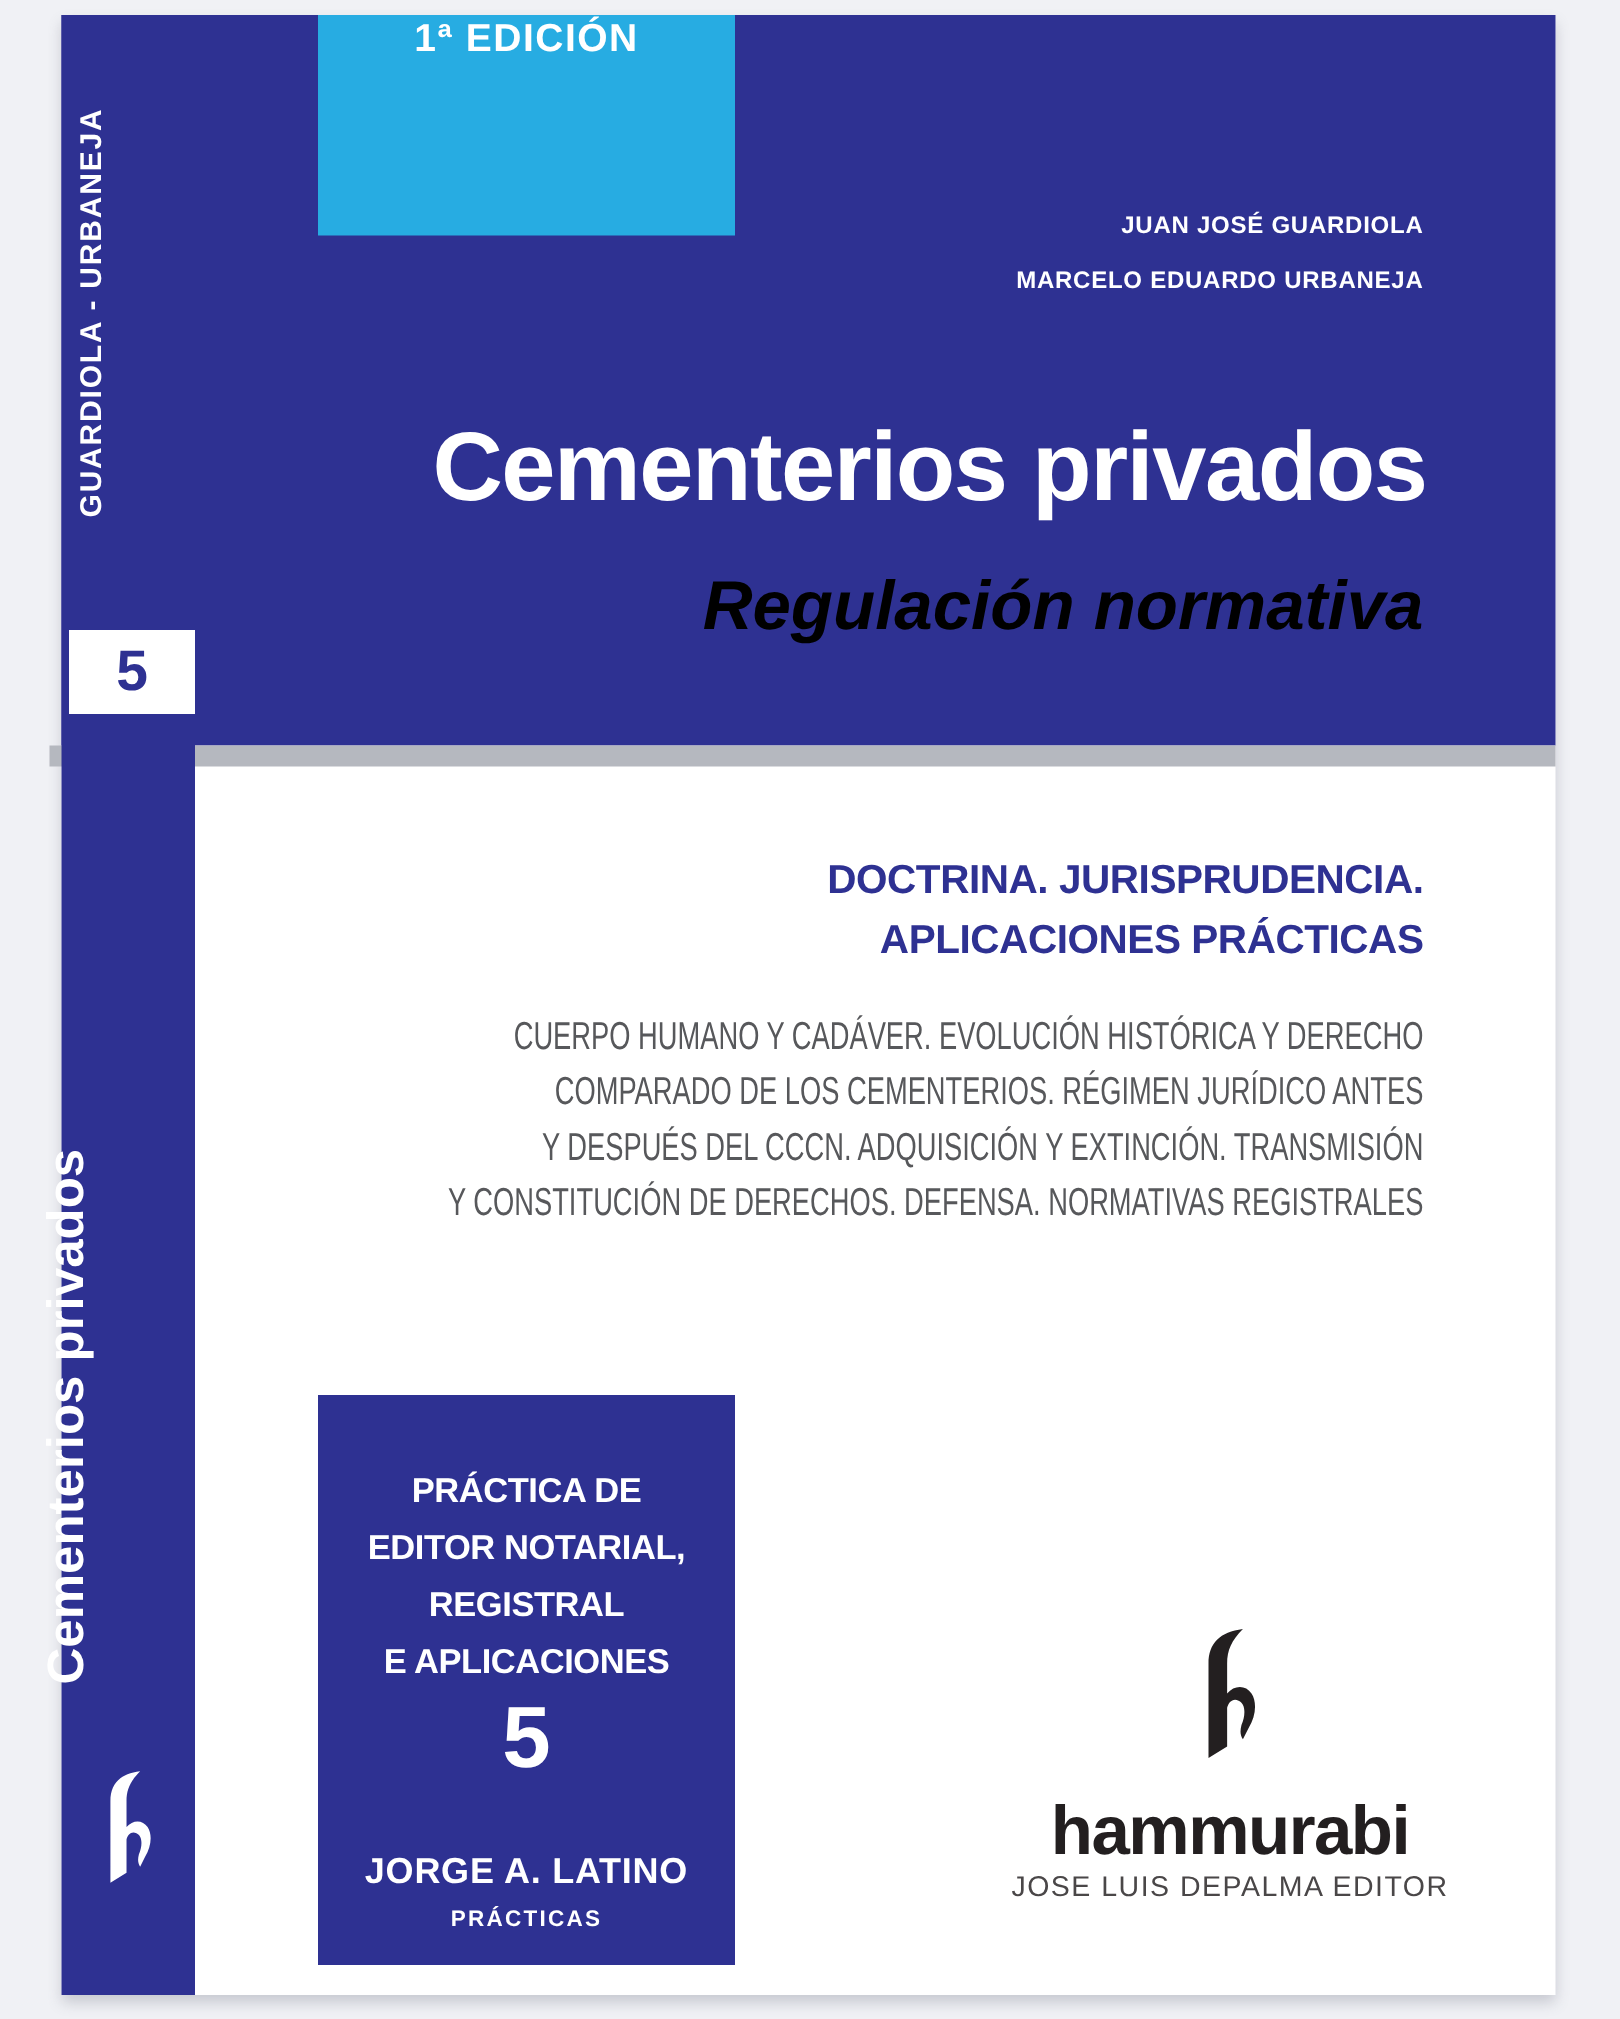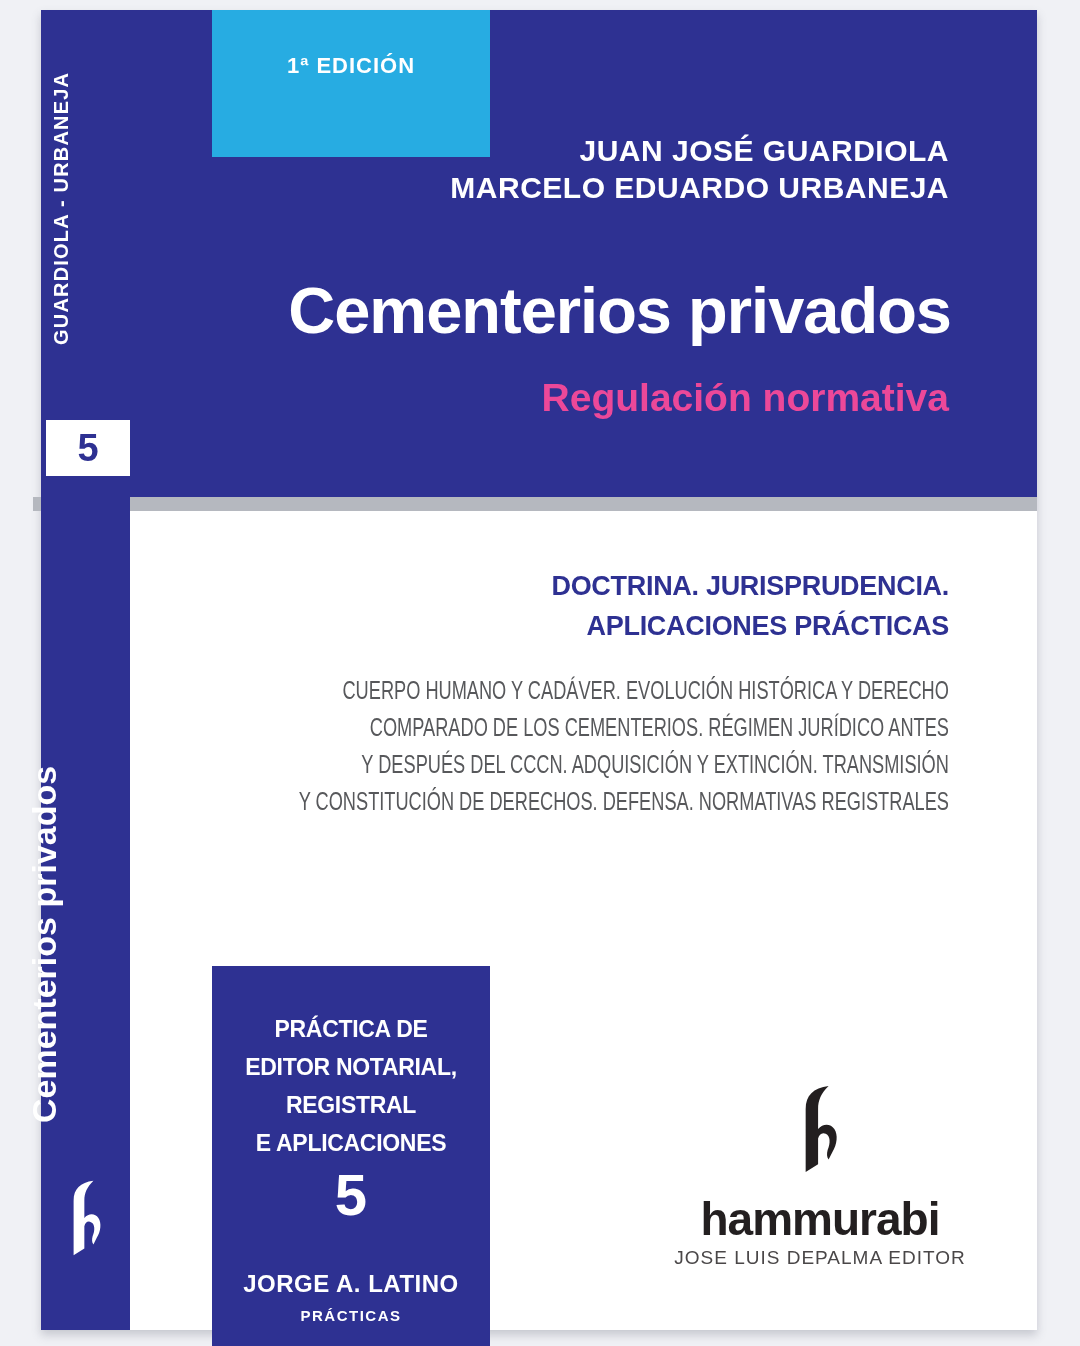"1ª EDICIÓN" .edition-badge { align-items: center -> flex-start; font-size: 22px -> 26px }
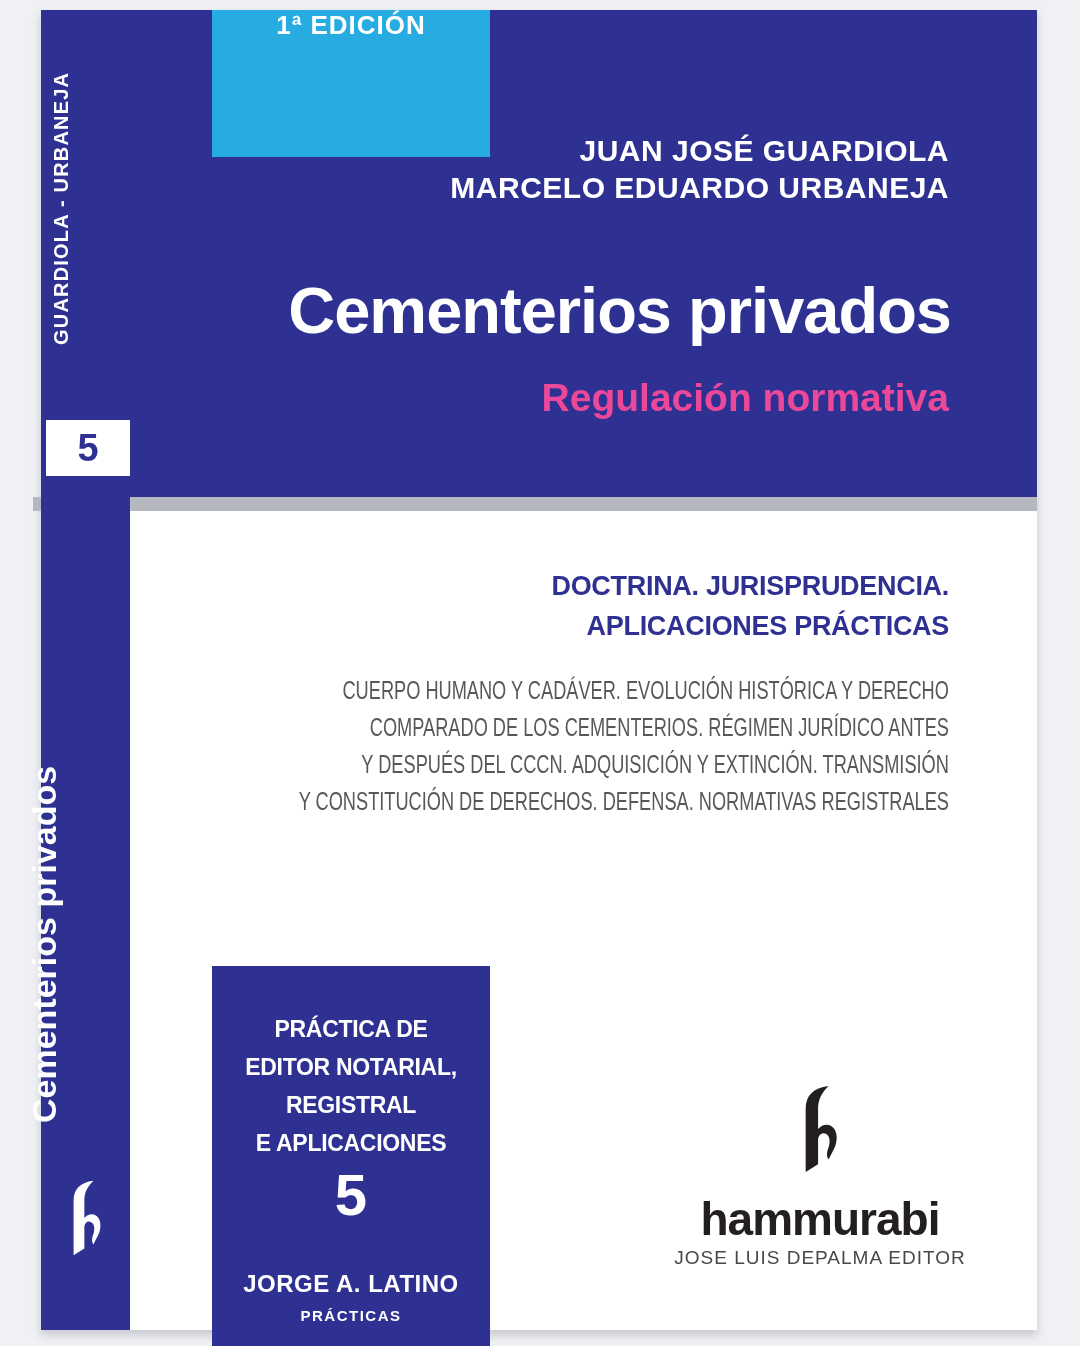"JUAN JOSÉ GUARDIOLA" .authors { font-size: 30px -> 16px }
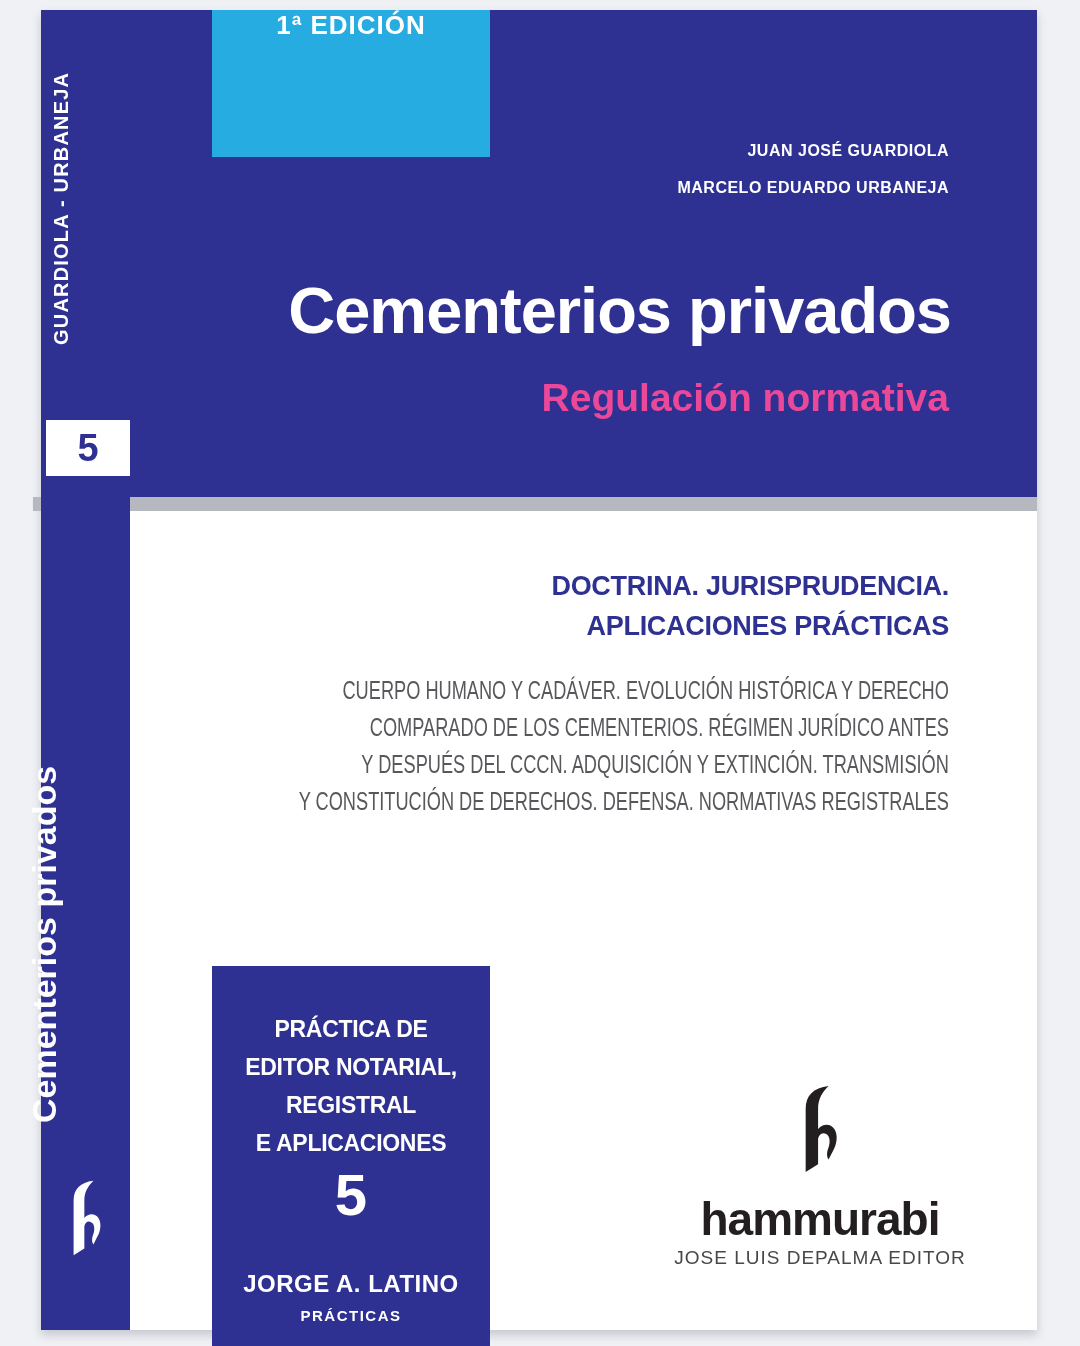"Regulación normativa" .subtitle { color: #ec4899 -> #000000; font-size: 39px -> 46px; font-style: none -> italic }
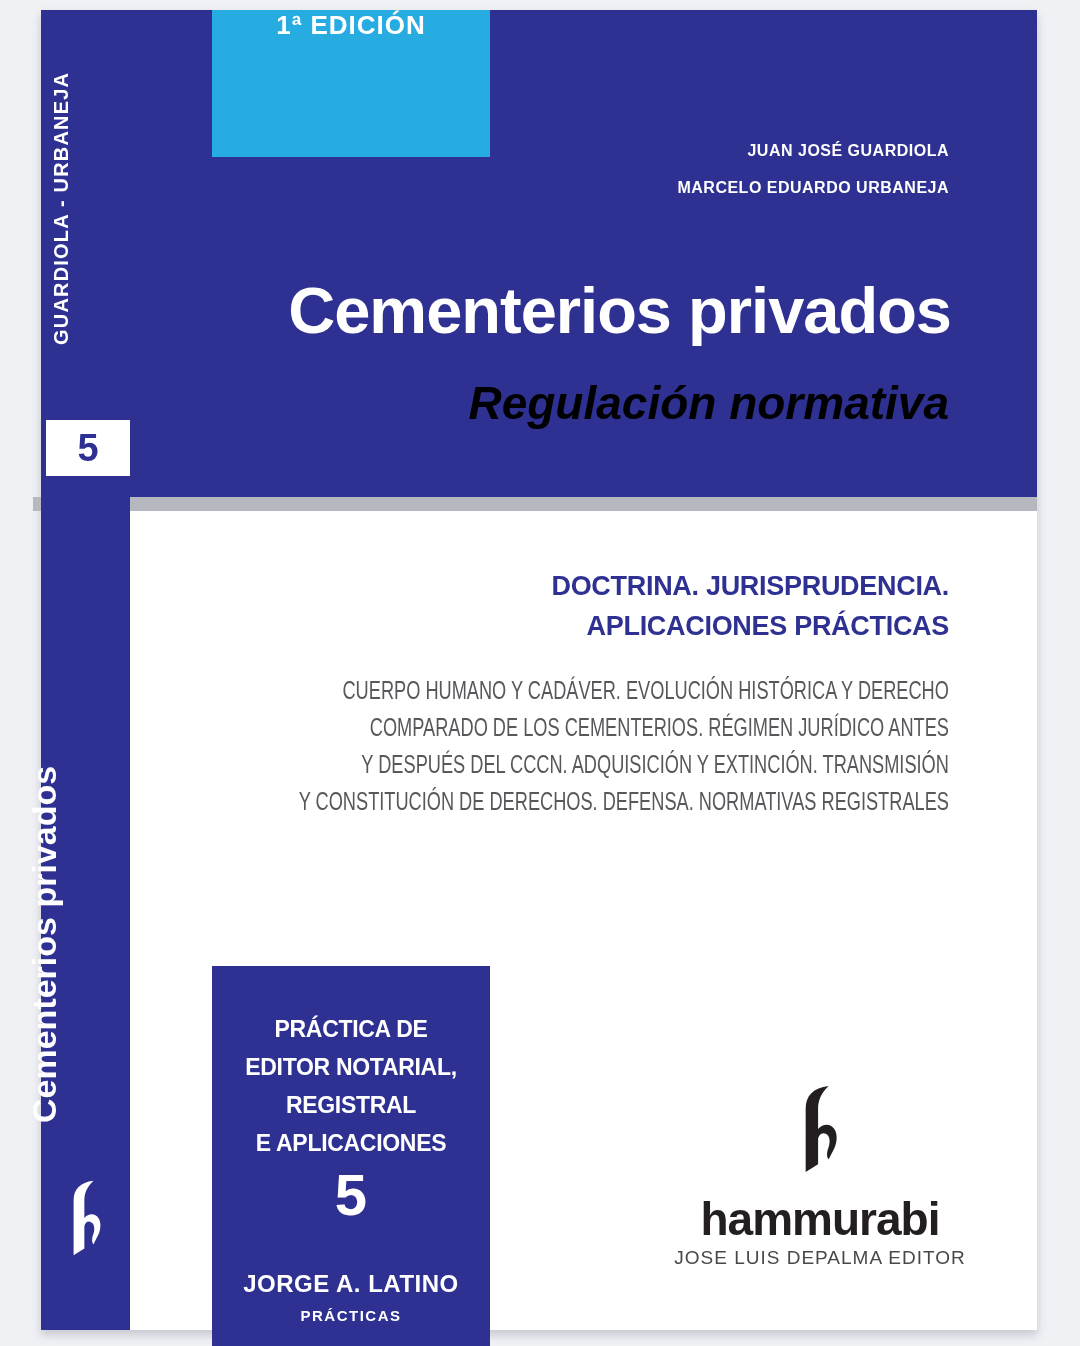"PRÁCTICA DE" .series-box { top: 956px -> 920px }
